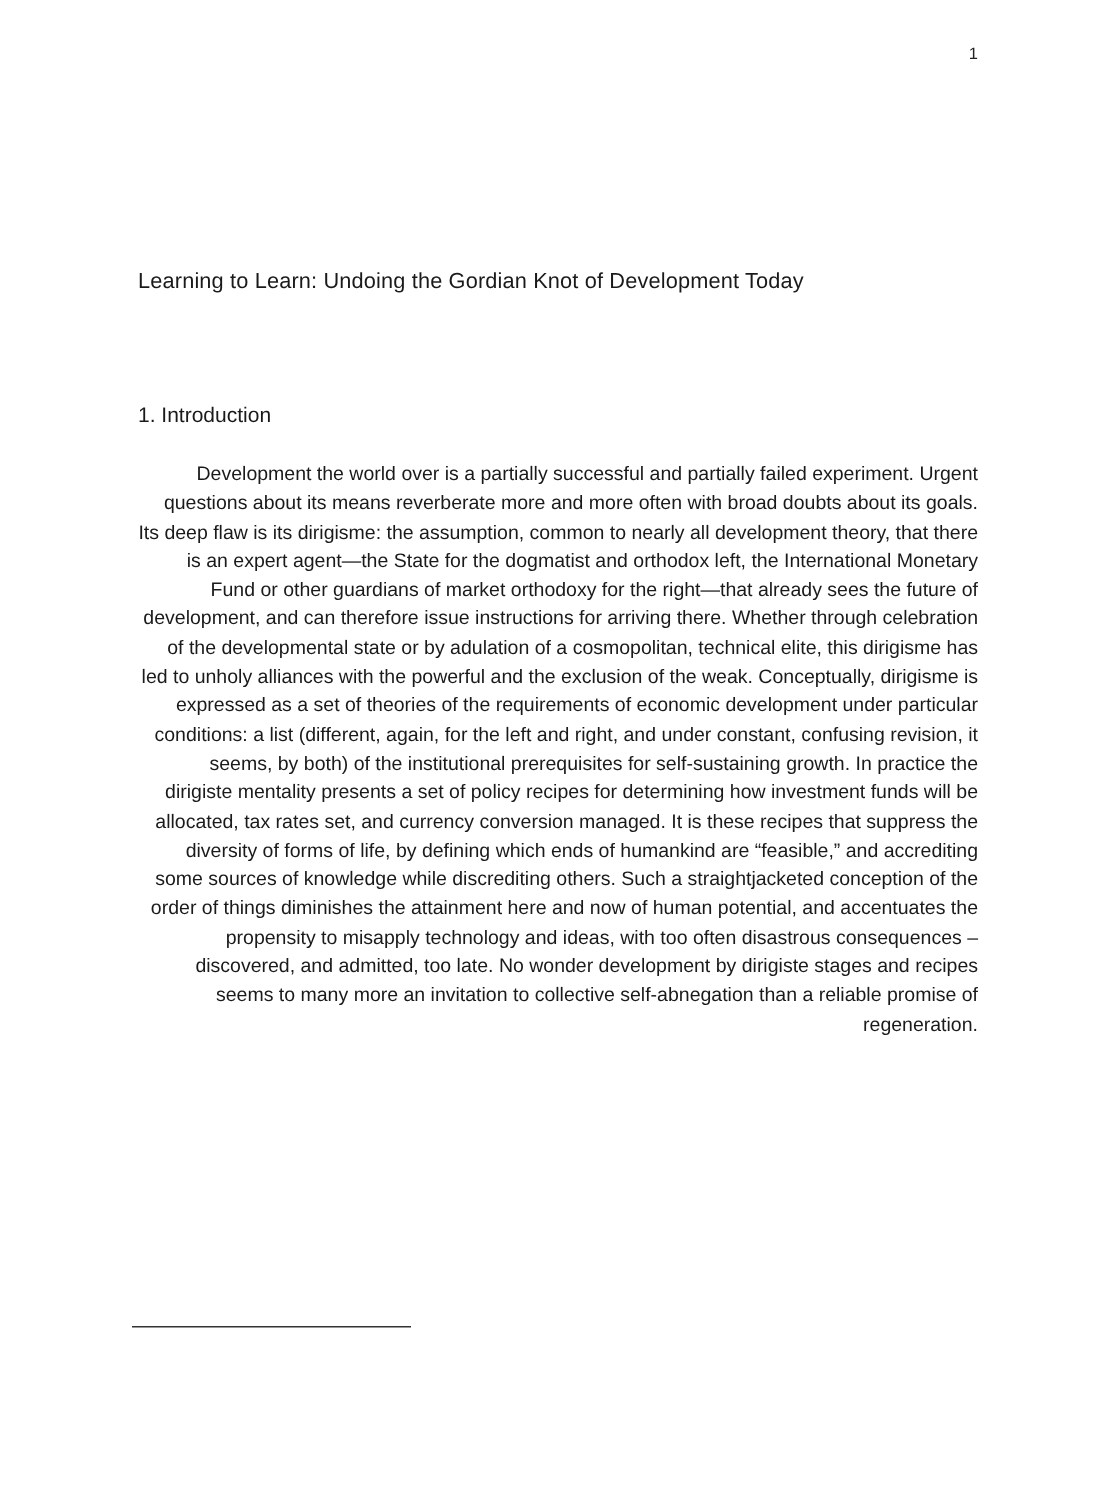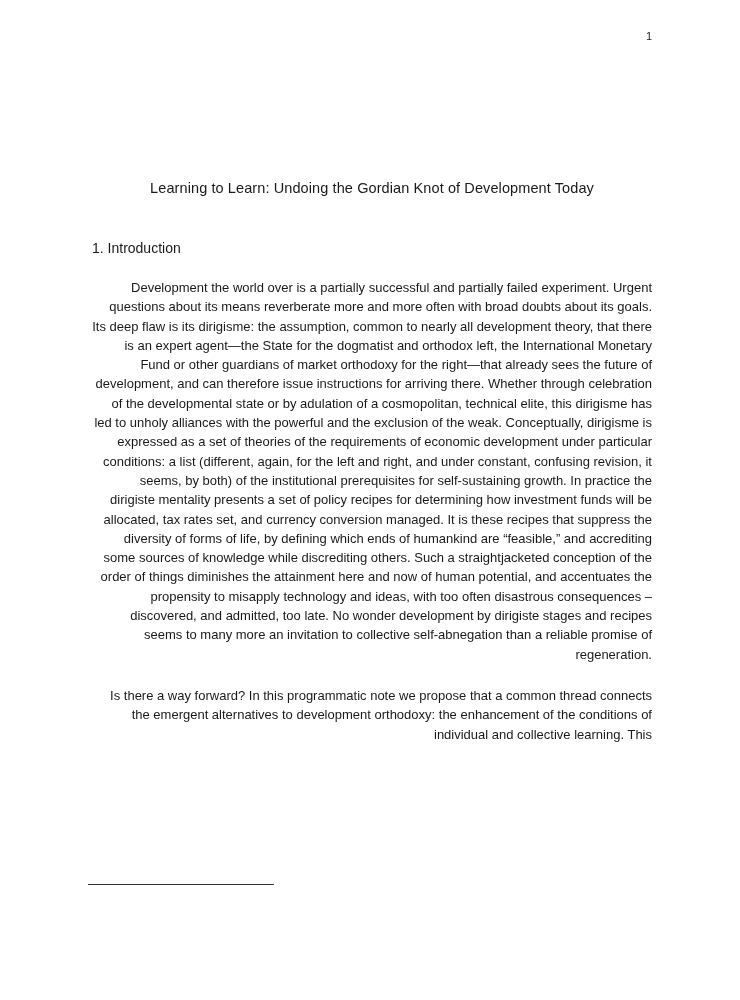"Learning to Learn: Undoing the" .paper-title { text-align: center -> none }
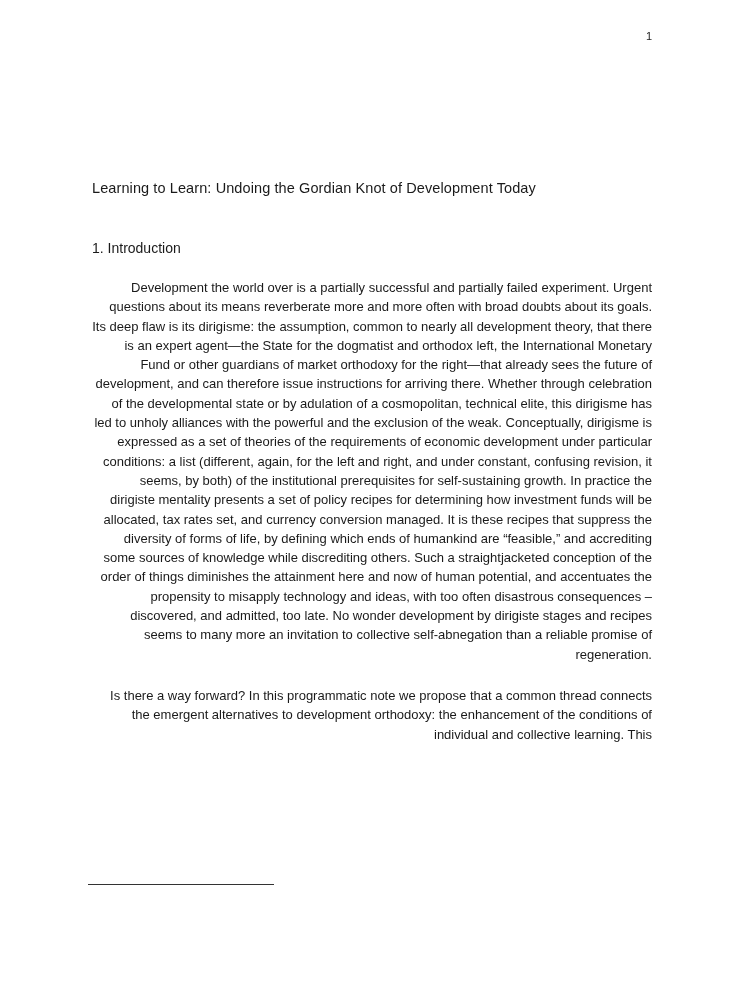"1. Introduction" .section-heading { margin-top: 44px -> 72px }
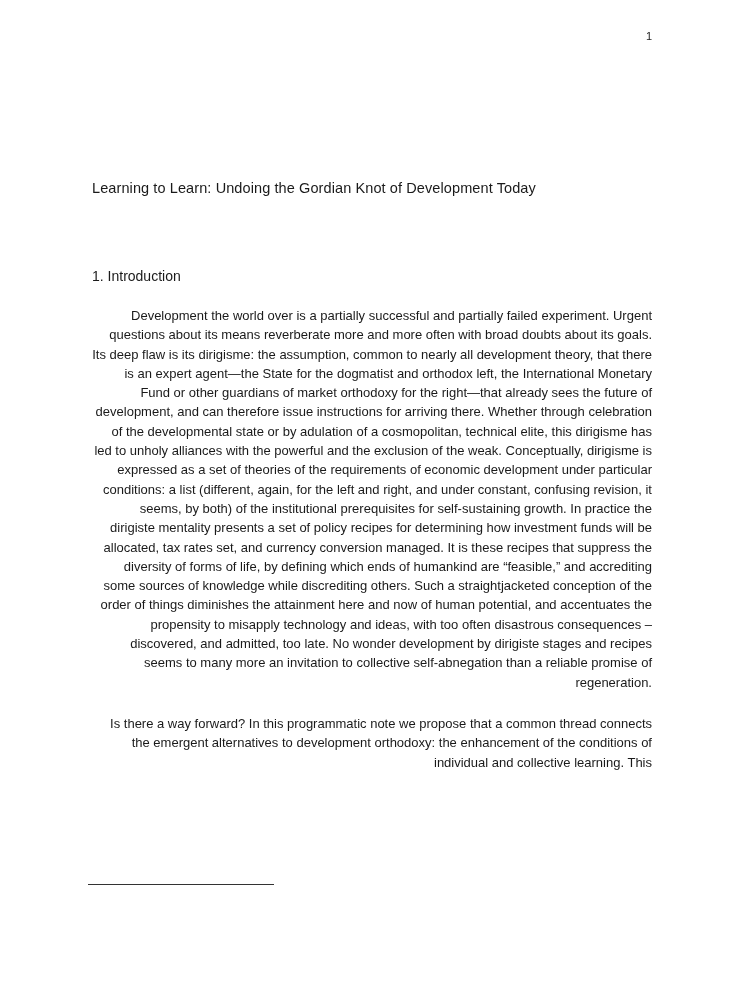"Is there a way forward?" p.body-para { html: <p>Is there a way forward? In this programmatic note we propose that a common thread connects the emergent alternatives to development orthodoxy: the enhancement of the conditions of individual and collective learning. This</p> -> none }
